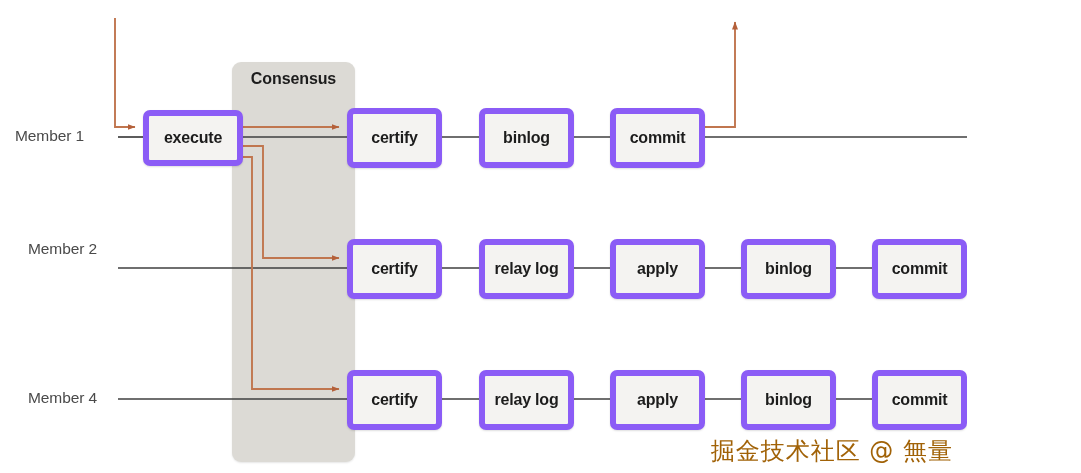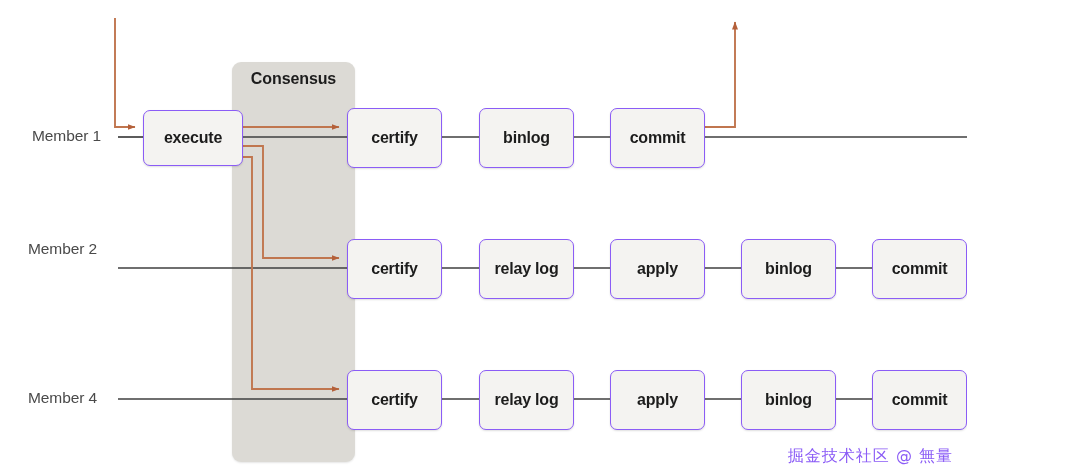"Member 1" div.row-label { left: 32px -> 15px }
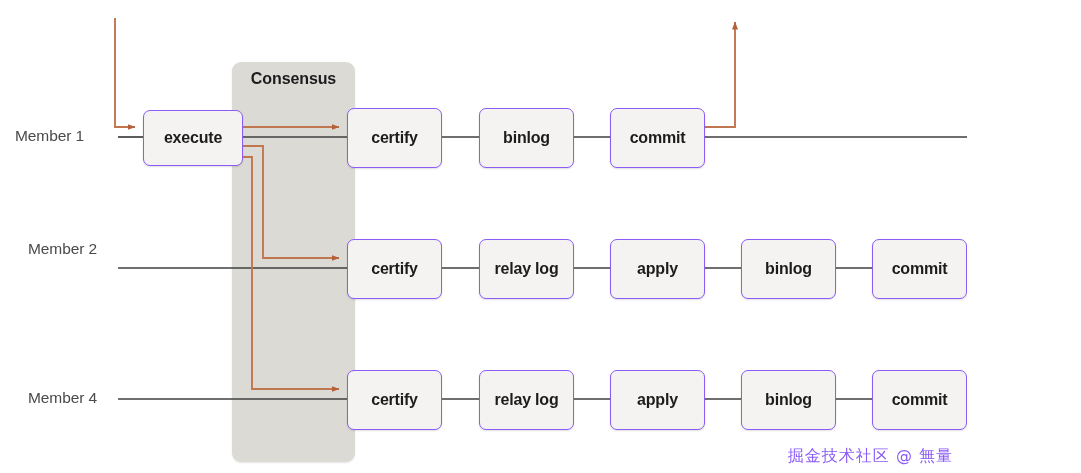"execute" .node { border: 1px solid #8b5cf6 -> 6px solid #8b5cf6 }
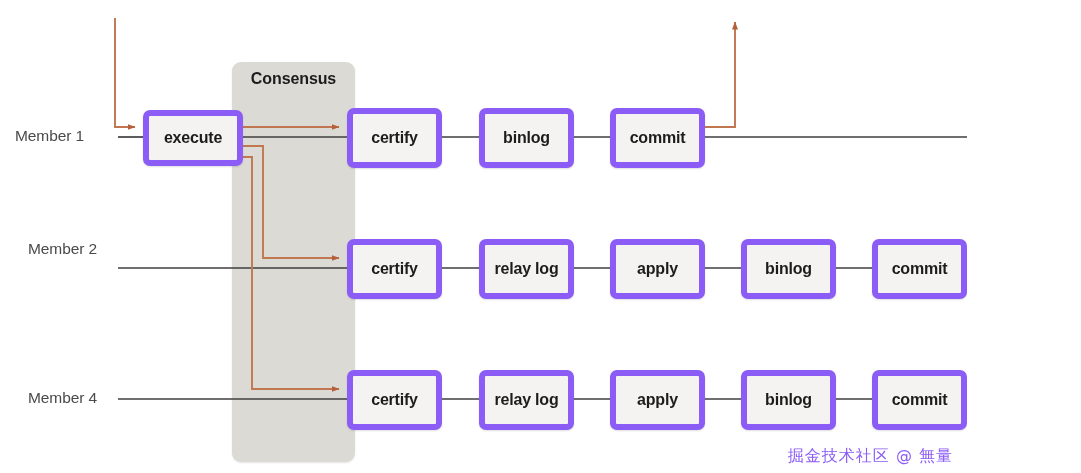"掘金技术社区 @ 無量" .watermark { color: #8b5cf6 -> #a16207; font-size: 16px -> 24px }
